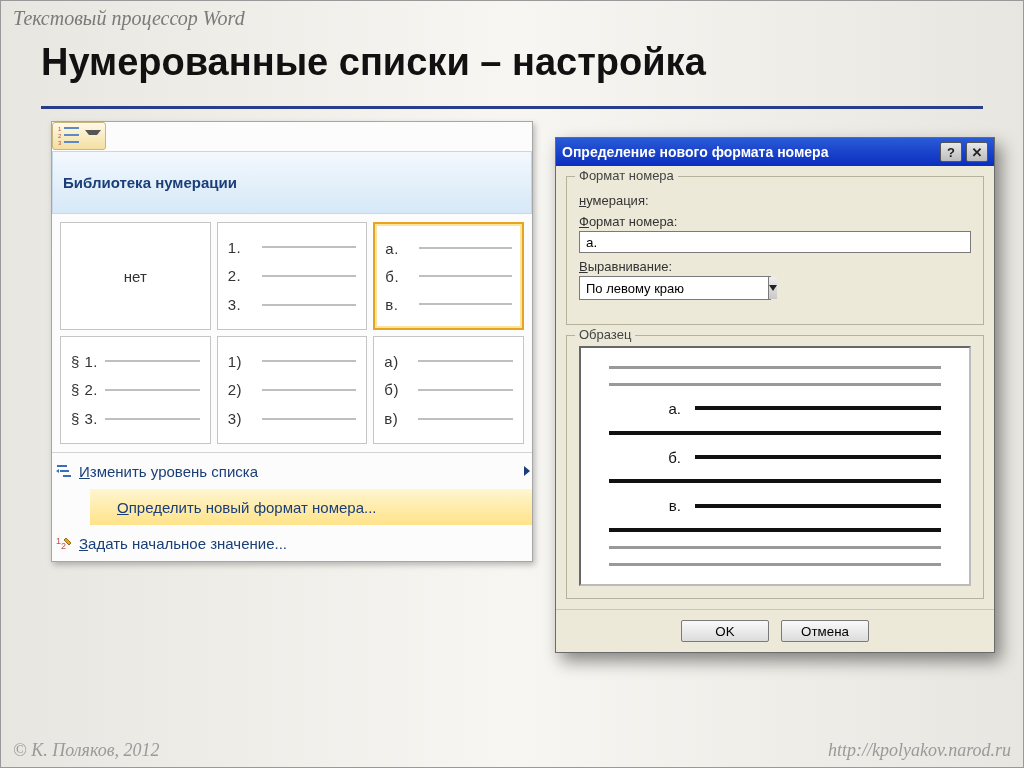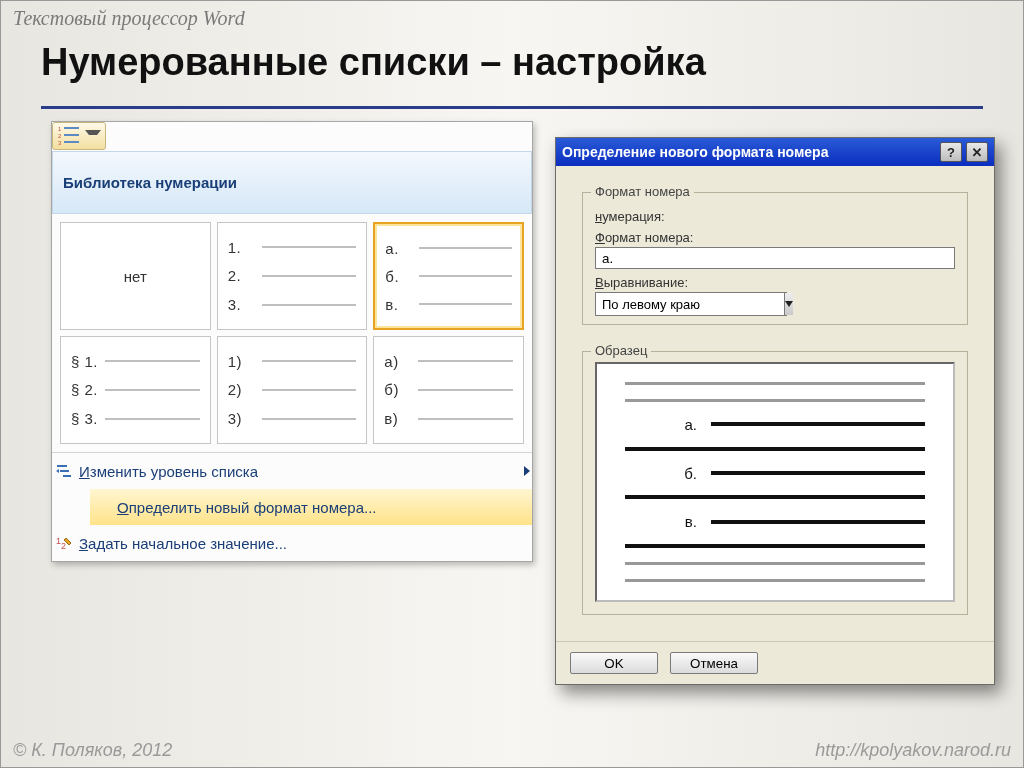"Формат номера" .grp { margin: 26px -> 10px; padding: 10px 12px 8px -> 10px 12px 24px }
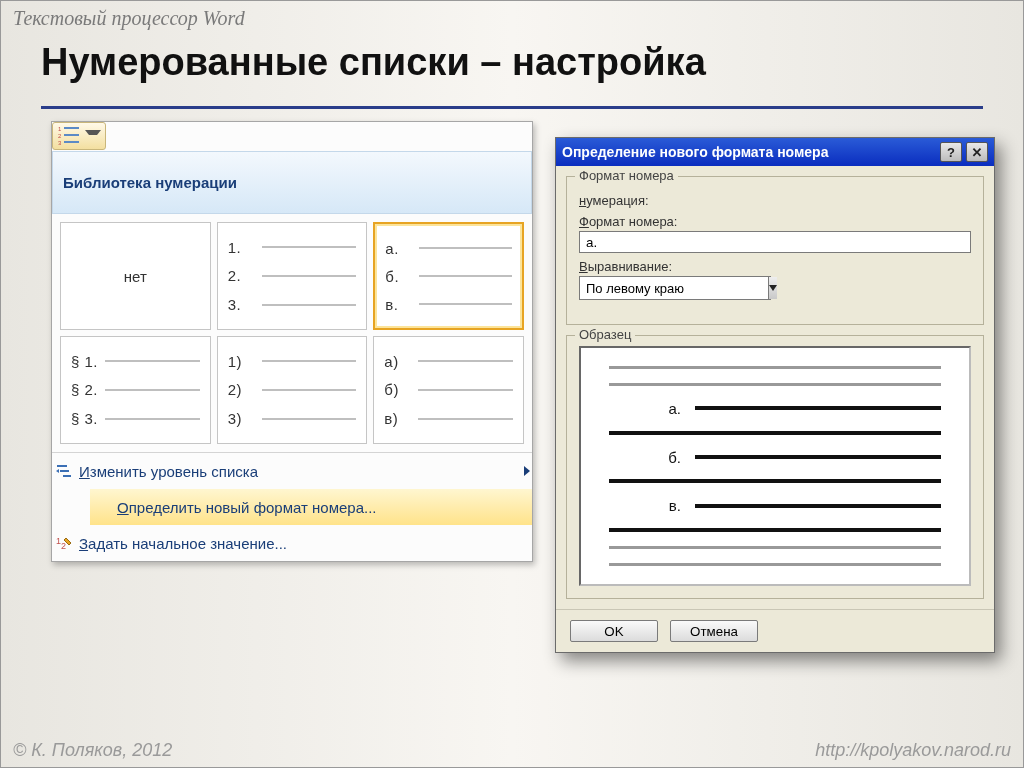"OK" .dlgfoot { justify-content: flex-start -> center }
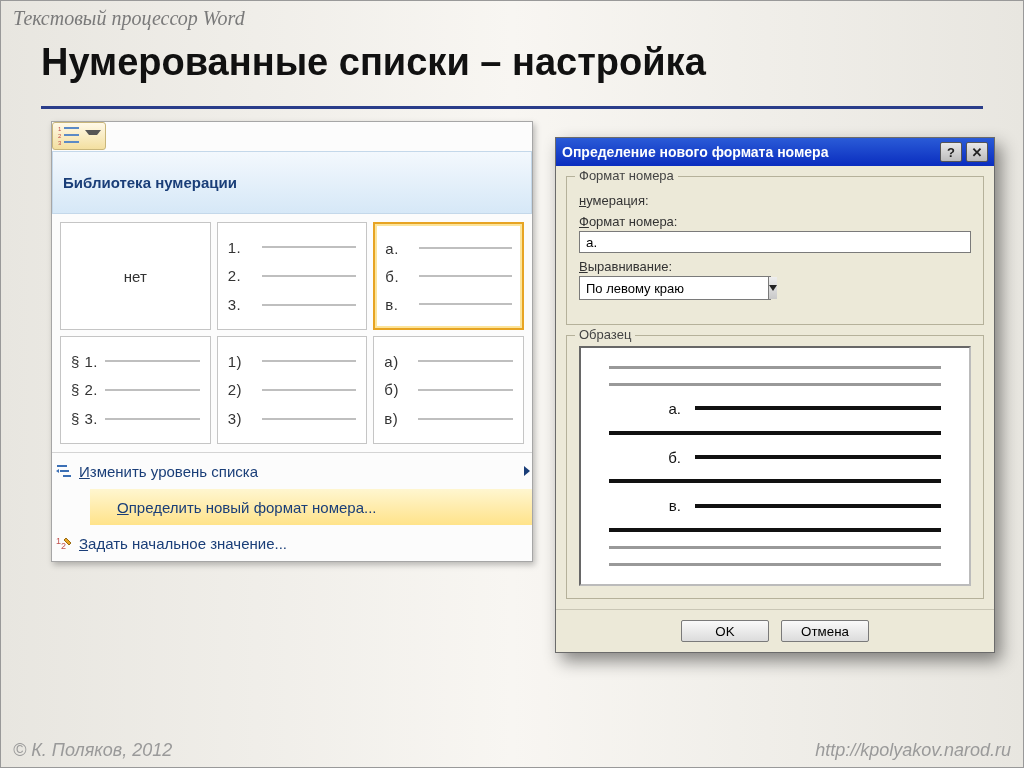"© К. Поляков, 2012" .footer { font-family: Liberation Sans, sans-serif -> Liberation Serif, serif }
